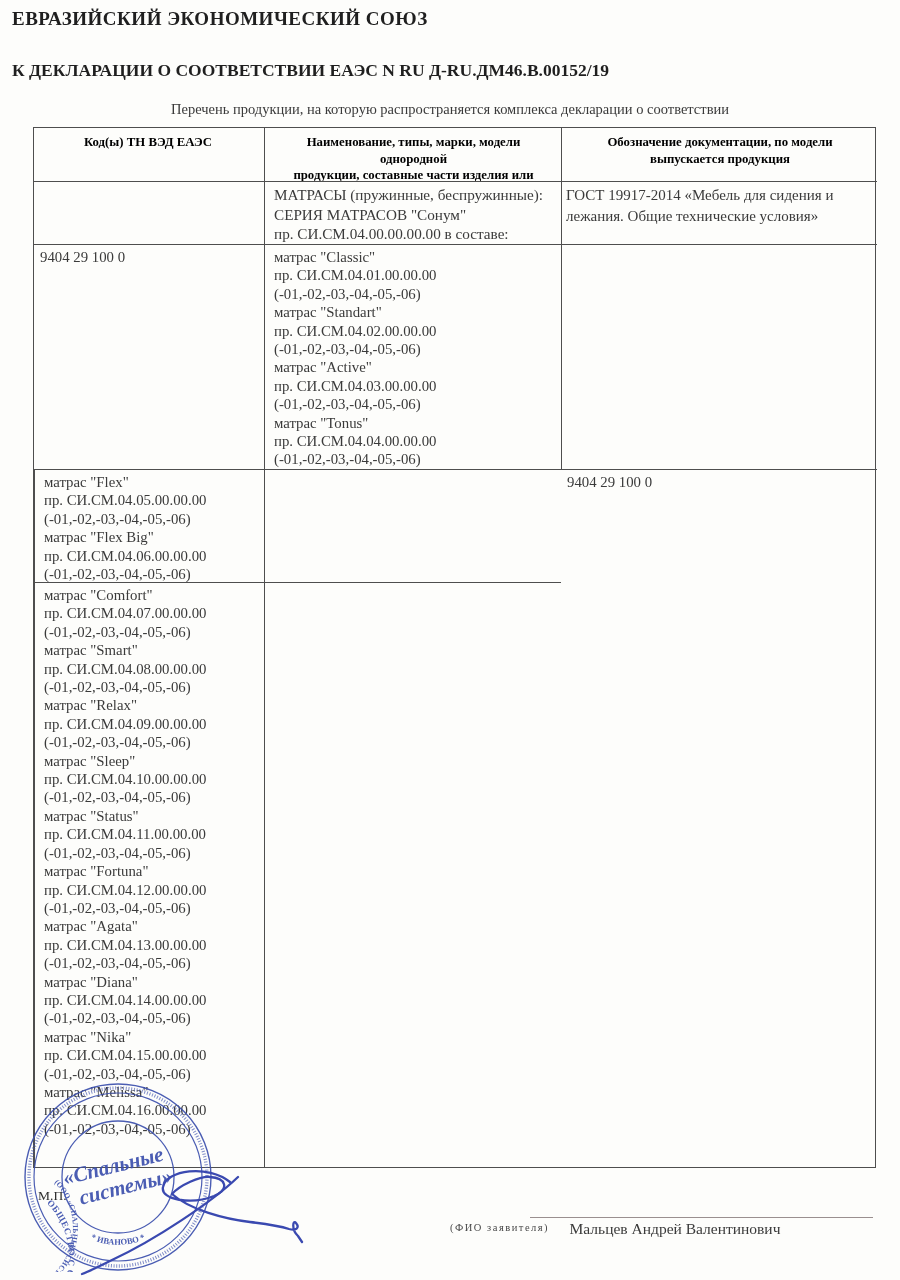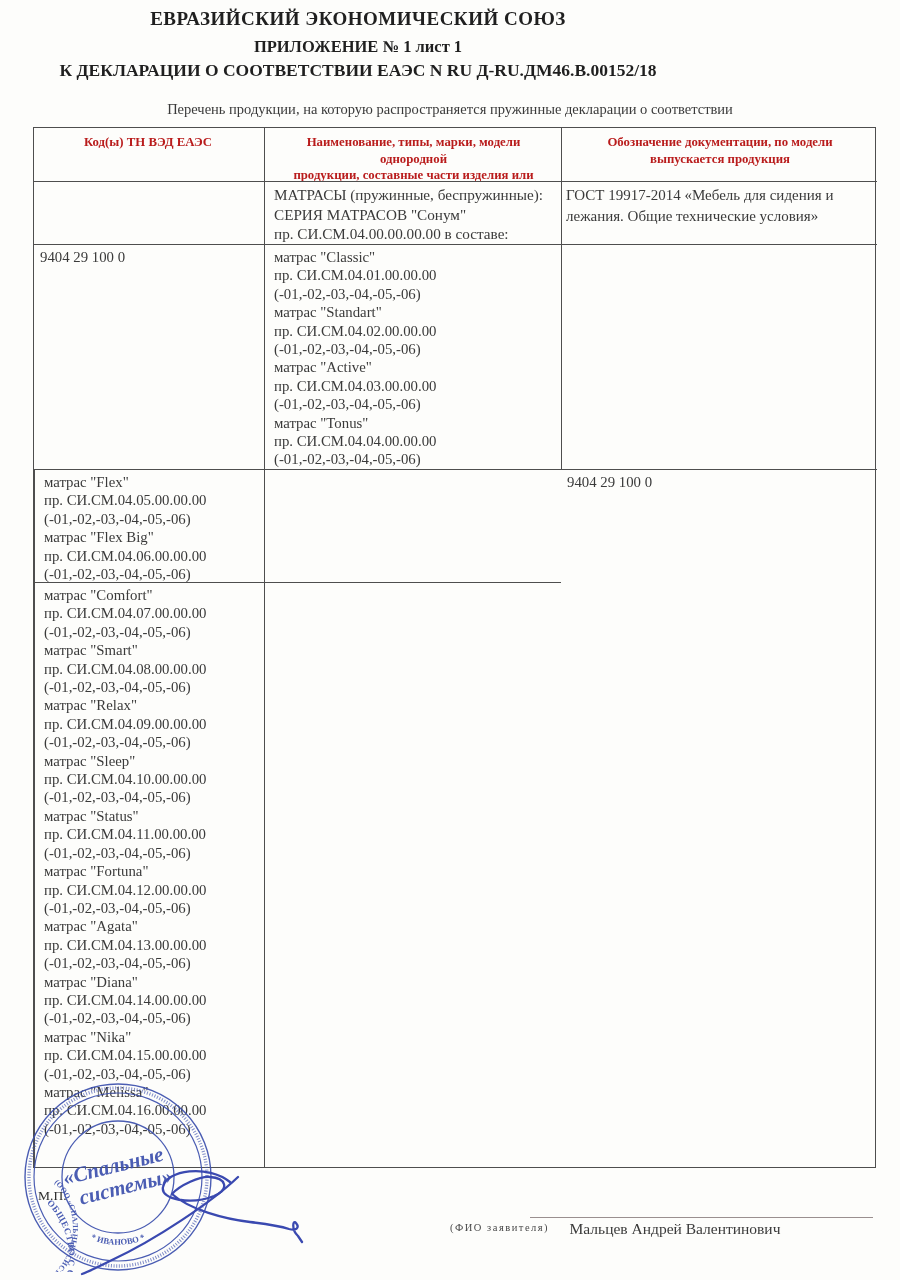"ЕВРАЗИЙСКИЙ ЭКОНОМИЧЕСКИЙ СОЮЗ" .hline { padding-left: none -> 12px; text-align: center -> left }
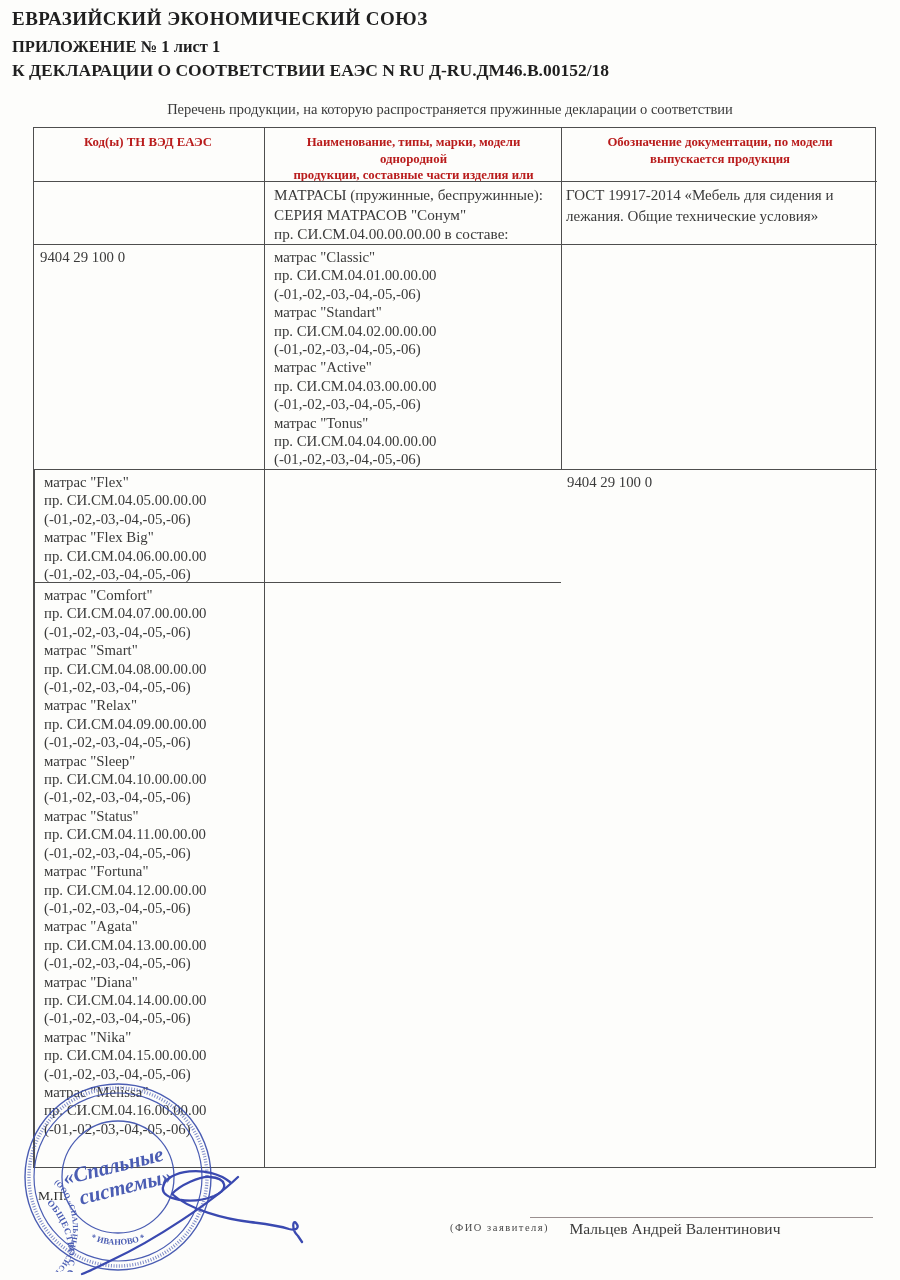"ПРИЛОЖЕНИЕ № 1 лист 1" div.hline { html: <div>ПРИЛОЖЕНИЕ № 1 лист 1</div> -> none }
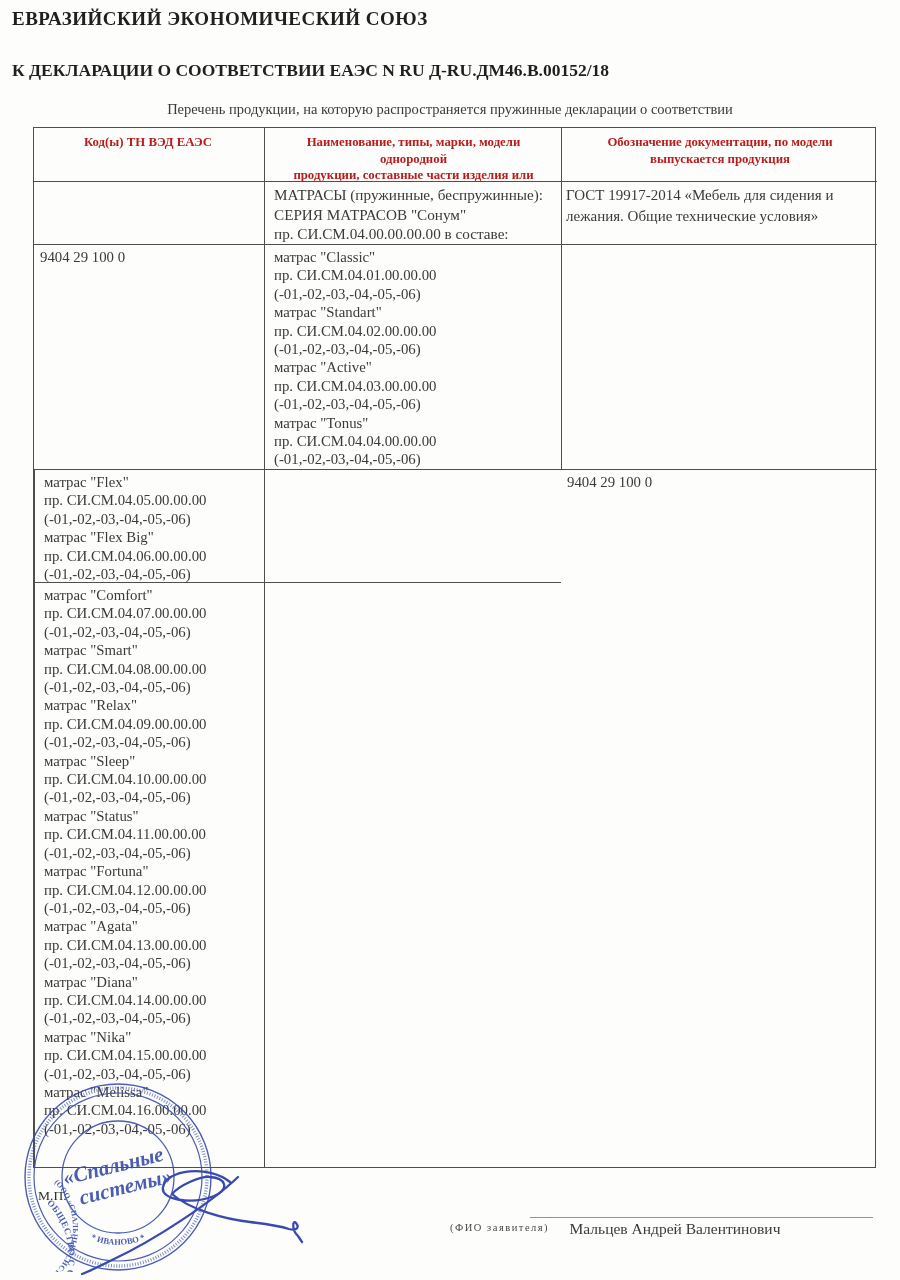"К ДЕКЛАРАЦИИ О СООТВЕТСТВИИ ЕАЭС" div.hline { text: Д-RU.ДМ46.В.00152/18 -> Д-RU.ДМ46.В.00152/19 }
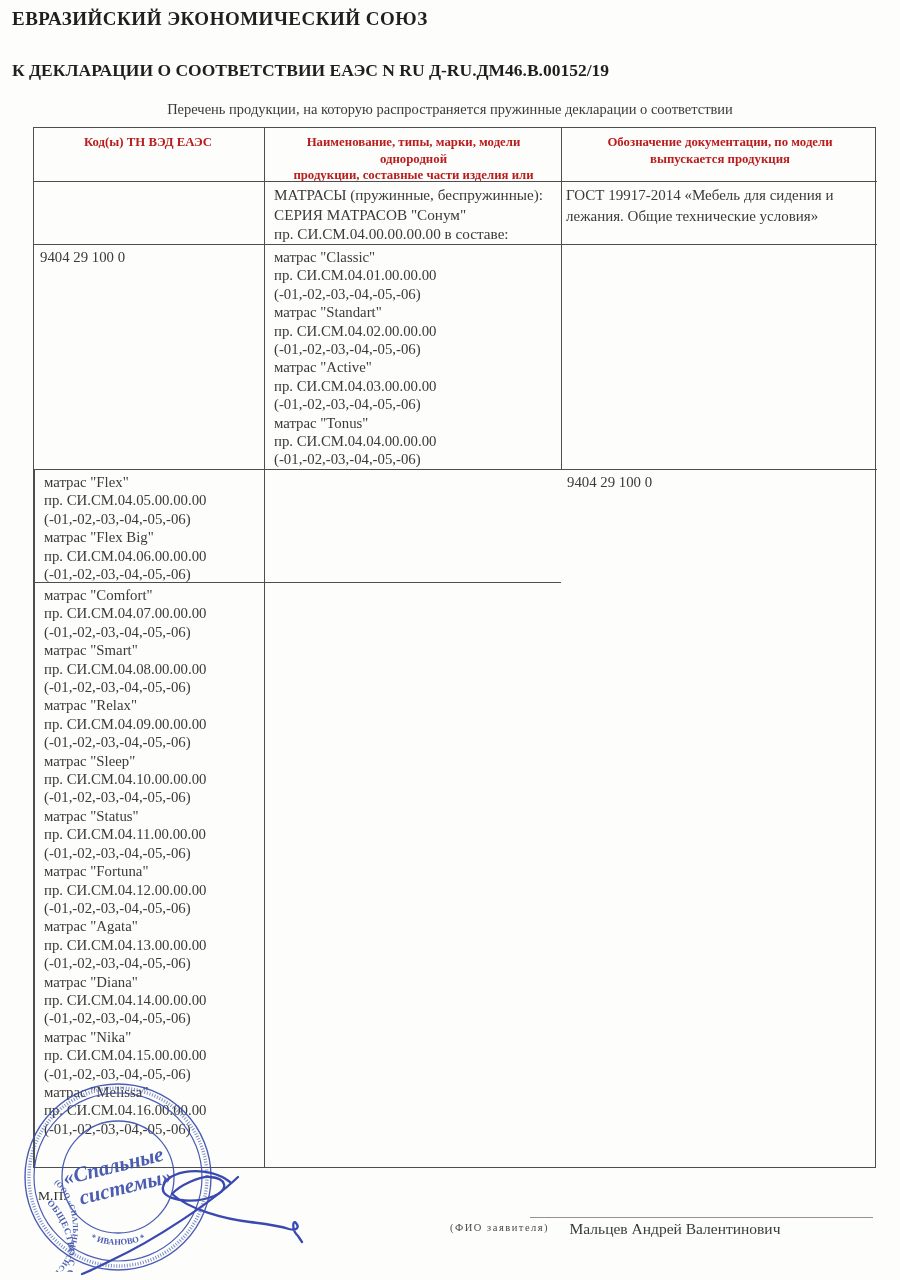"Перечень продукции, на которую" div { text: пружинные -> комплекса }
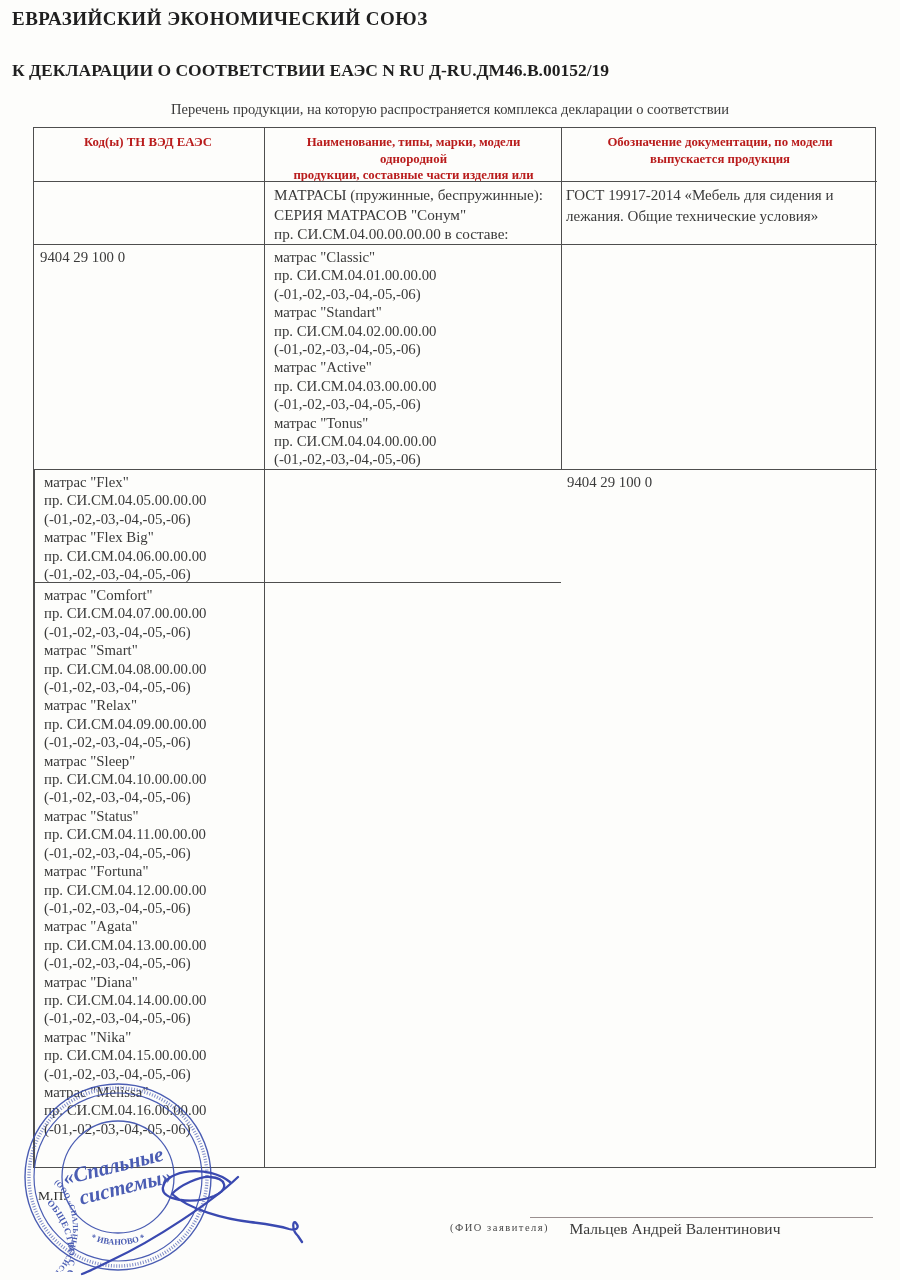"Код(ы) ТН ВЭД ЕАЭС" .hcell { color: #b91c1c -> #000000 }
